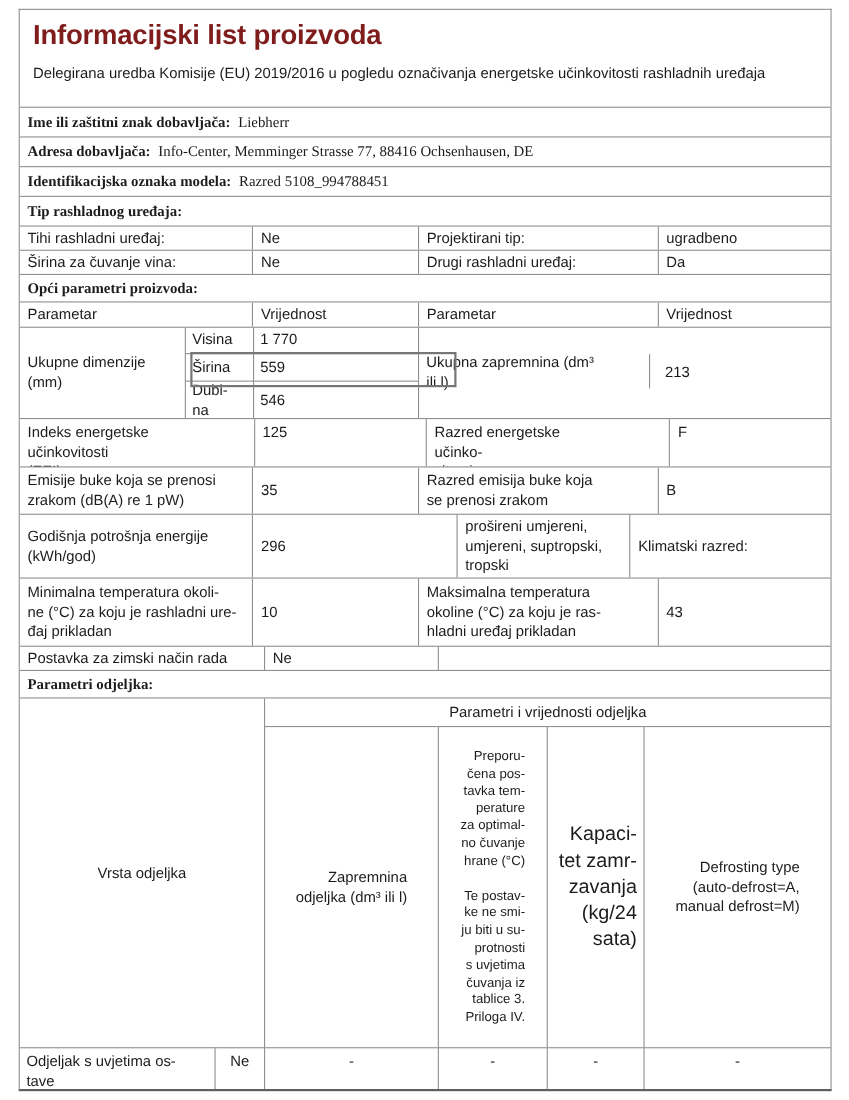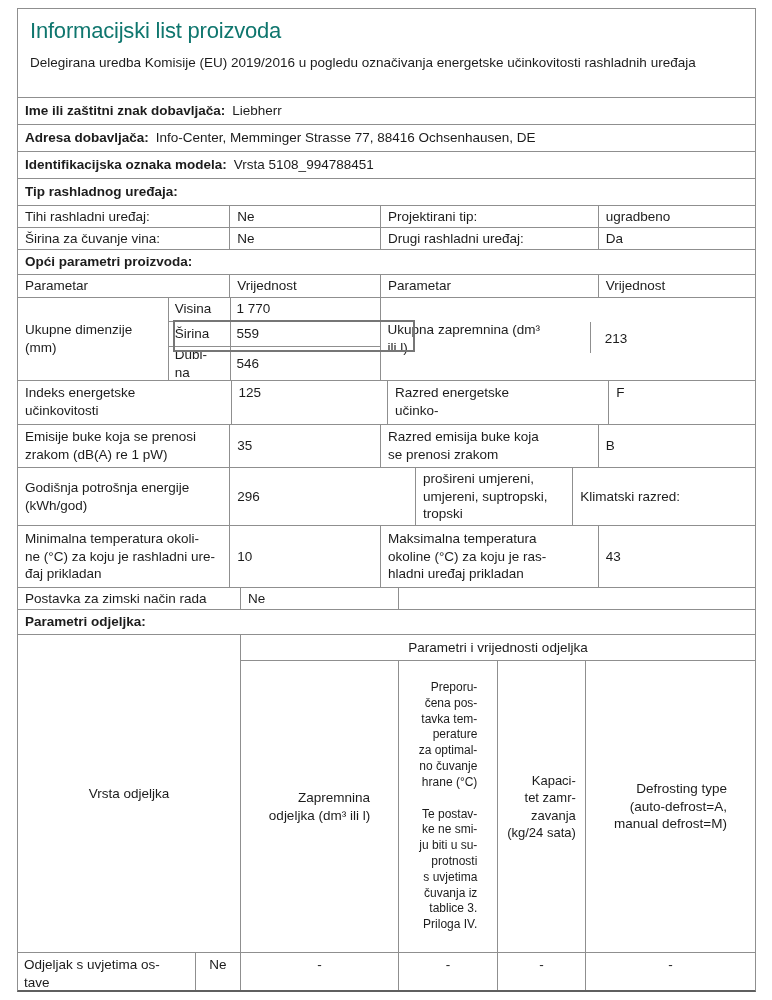"Informacijski list proizvoda" .titlebox h1 { color: #0f766e -> #7f1d1d; font-size: 22px -> 25px; font-weight: normal -> bold }
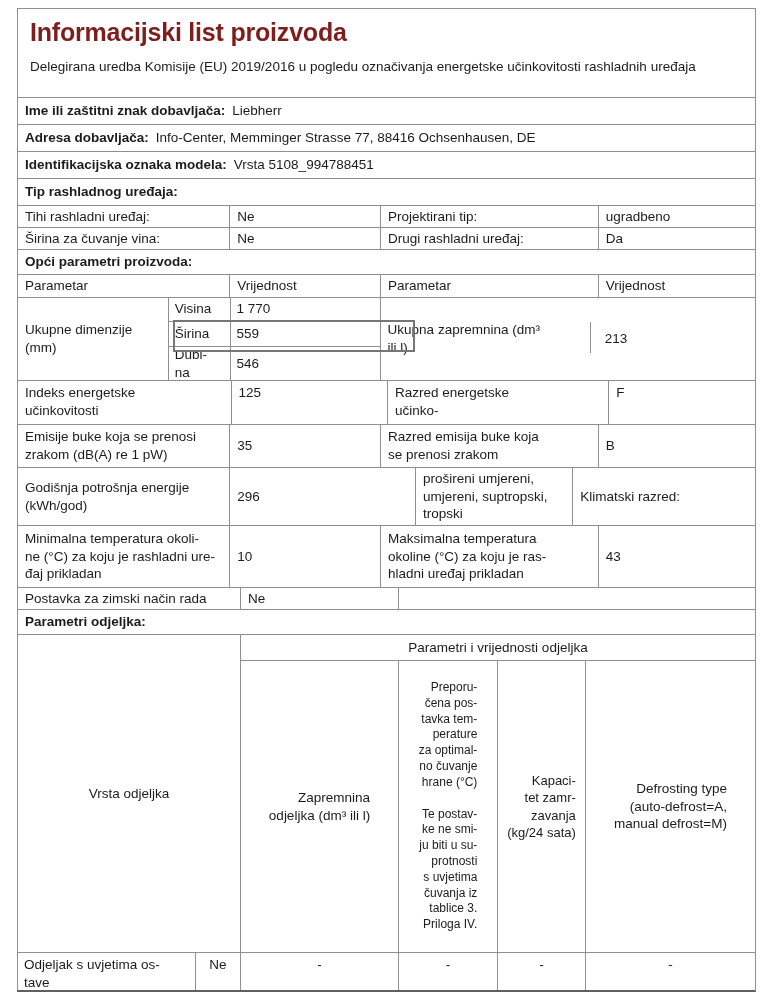"Ime ili zaštitni znak dobavljača:" .full { font-family: none -> Liberation Serif, serif }
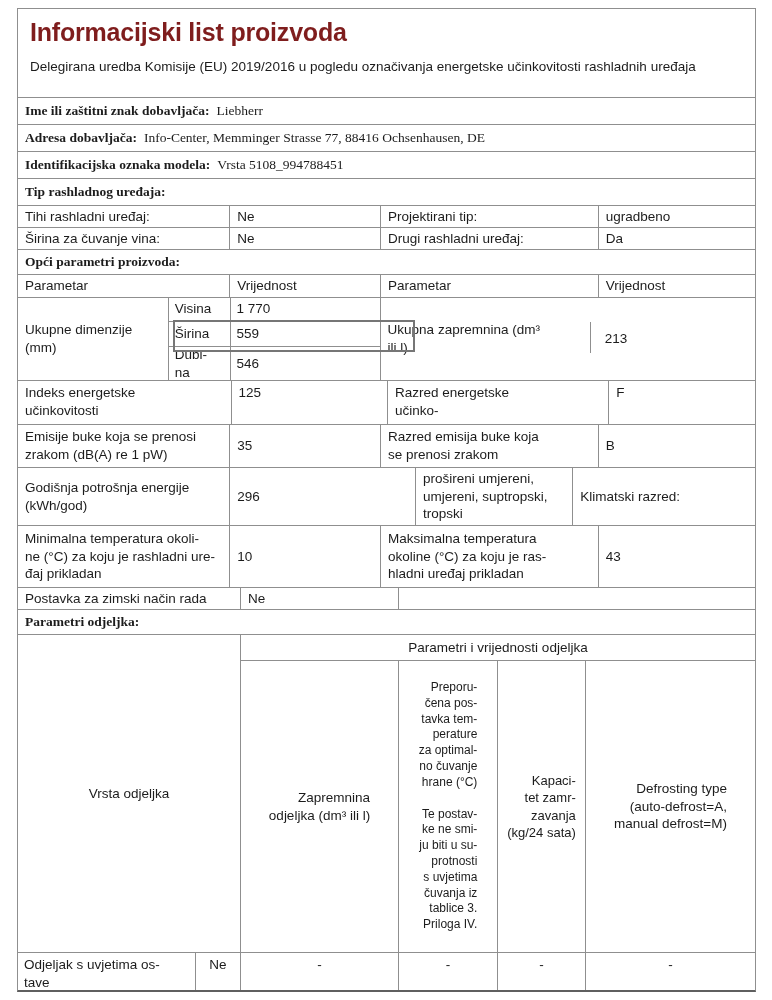"Vrsta 5108_994788451" span { text: Vrsta -> Razred }
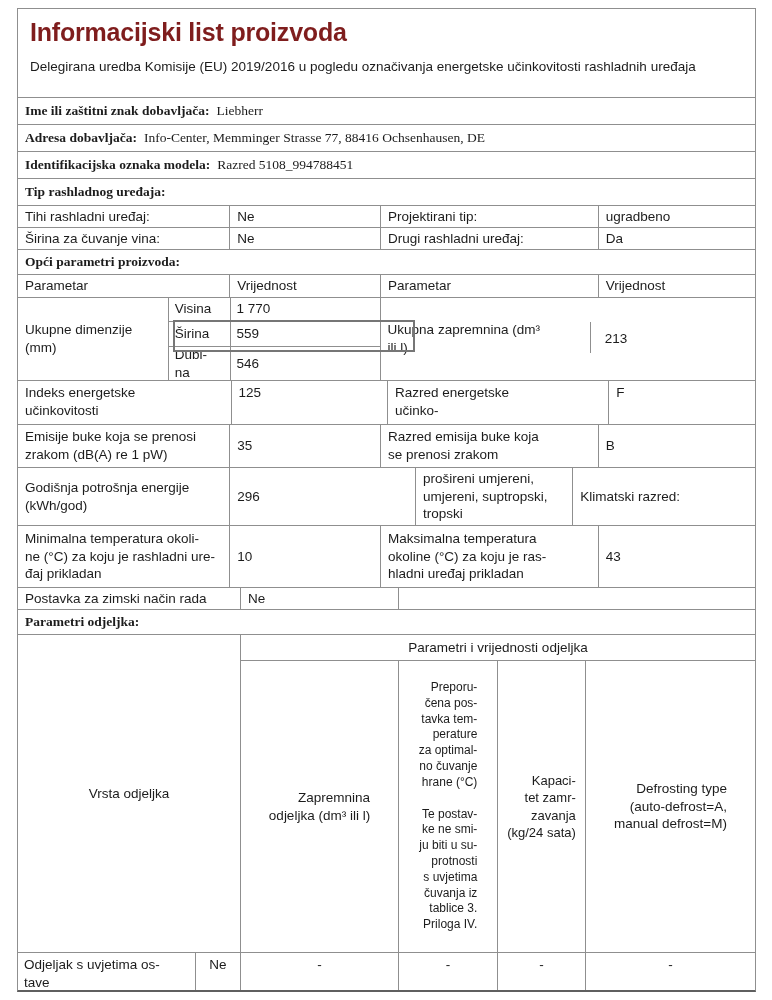"Kapaci-" .cap-h { font-size: 13px -> 18px }
